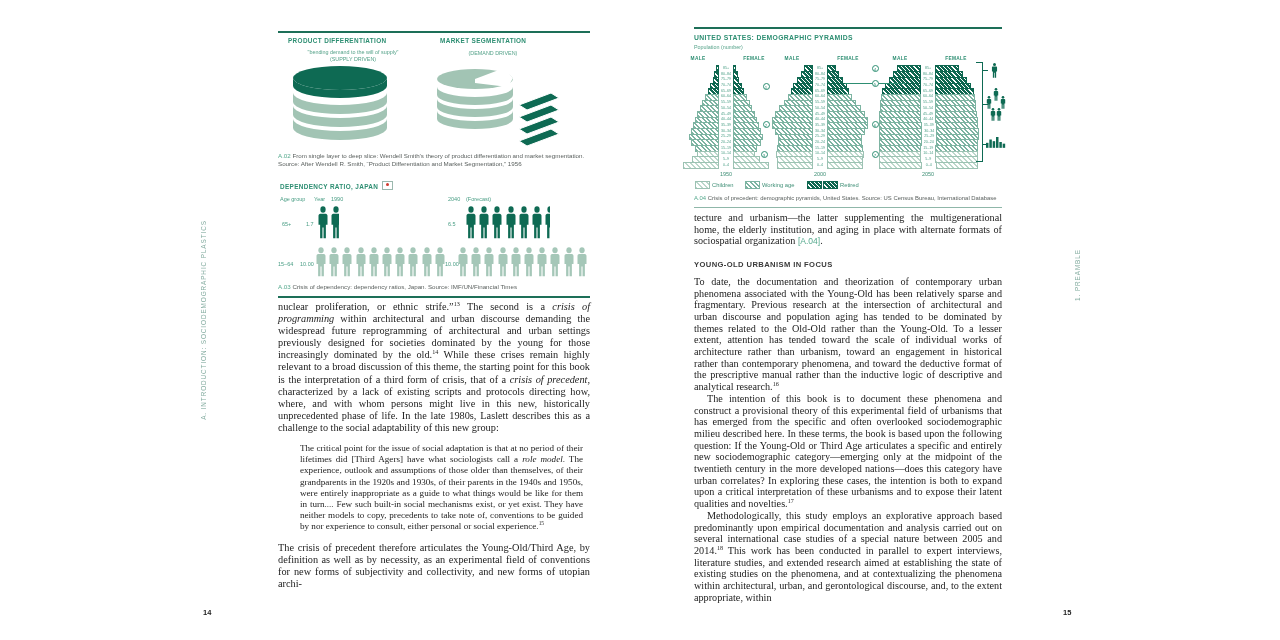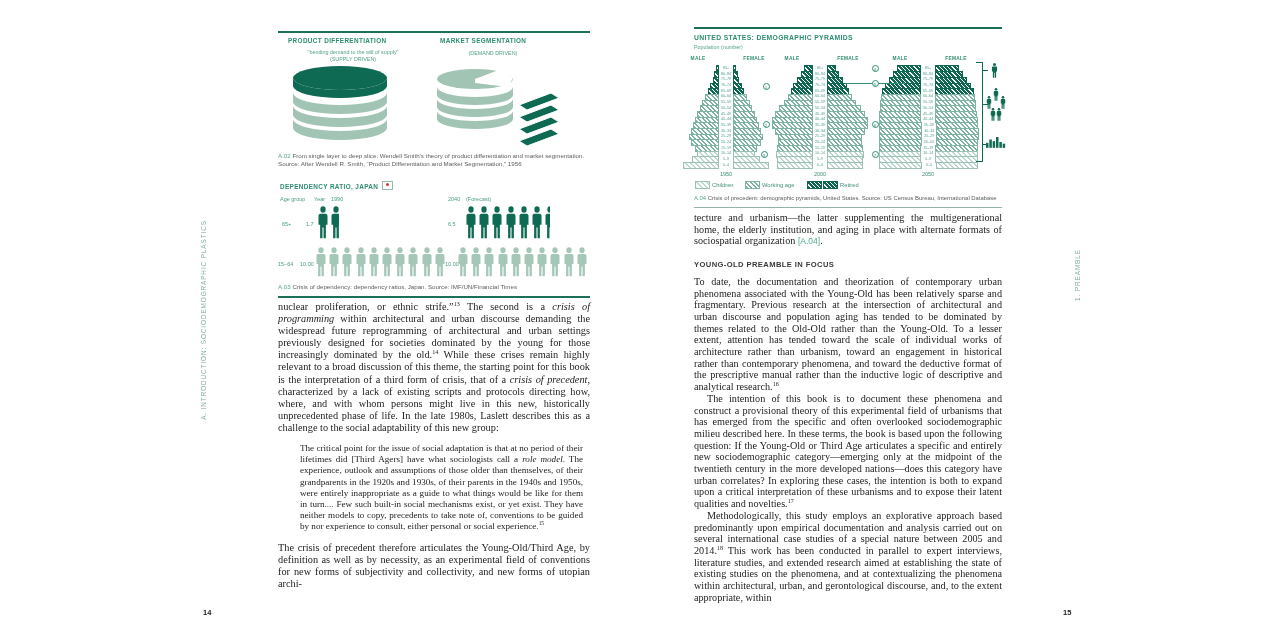"YOUNG-OLD PREAMBLE IN FOCUS" h3.subhead { text: PREAMBLE -> URBANISM }
